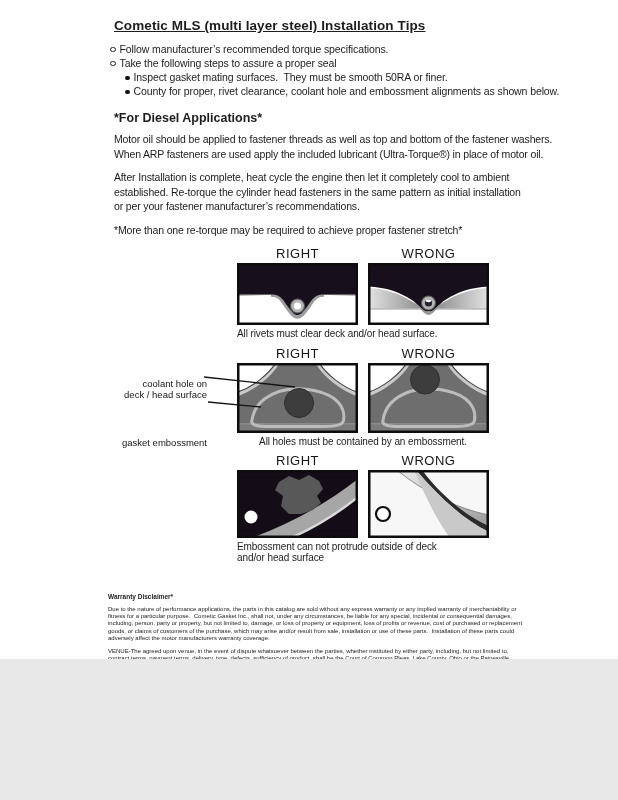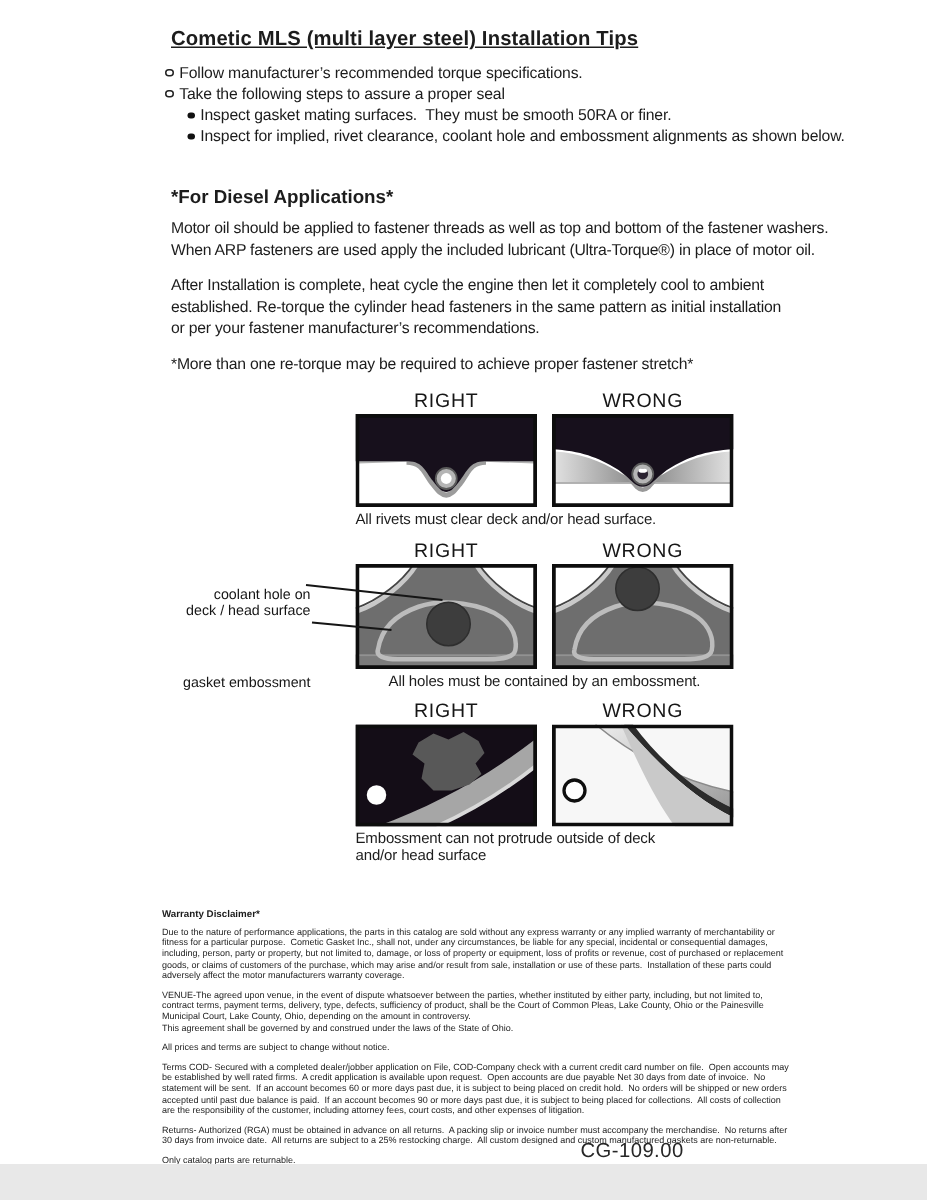"Cometic MLS (multi layer steel)" .page { height: 776px -> 659px }
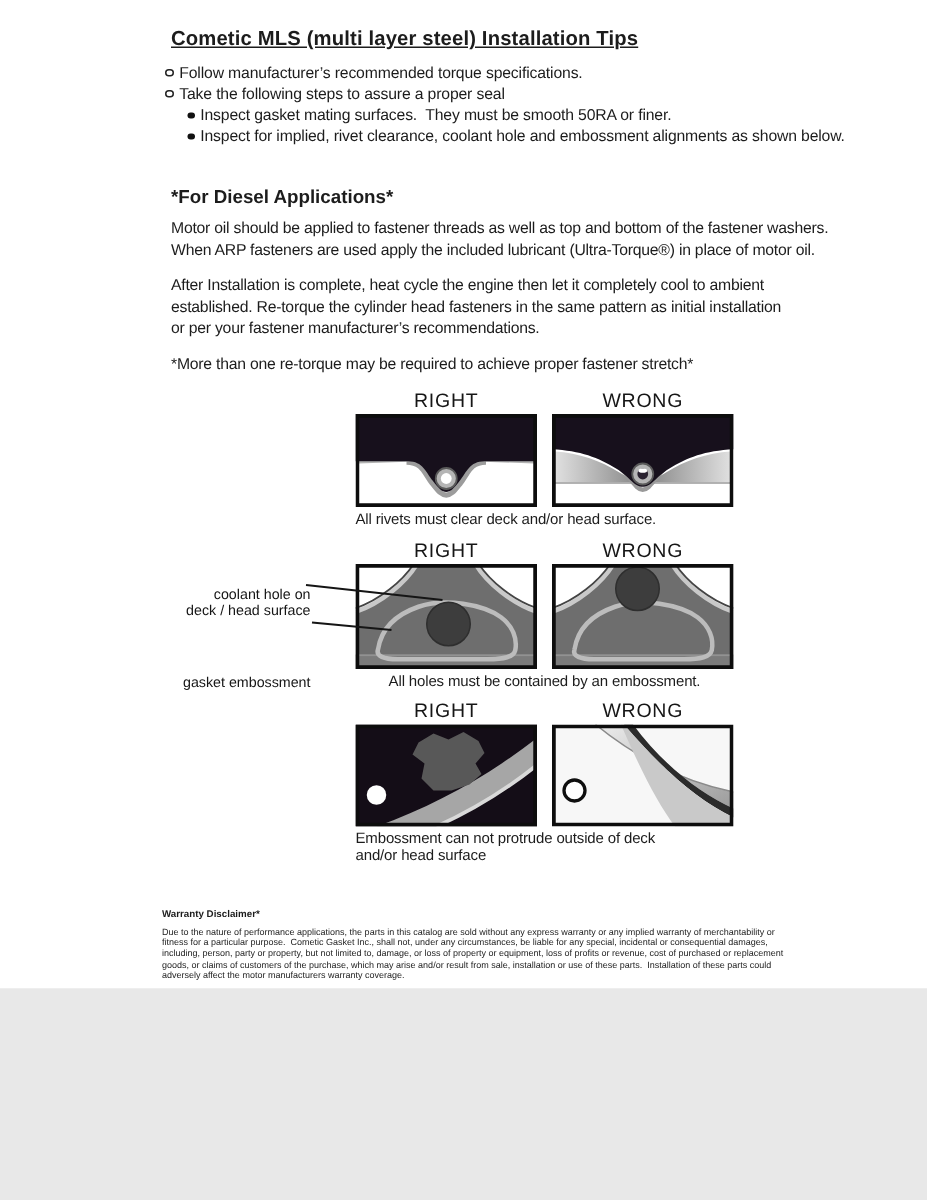"Inspect for implied, rivet clearance," span { text: Inspect for implied -> County for proper }
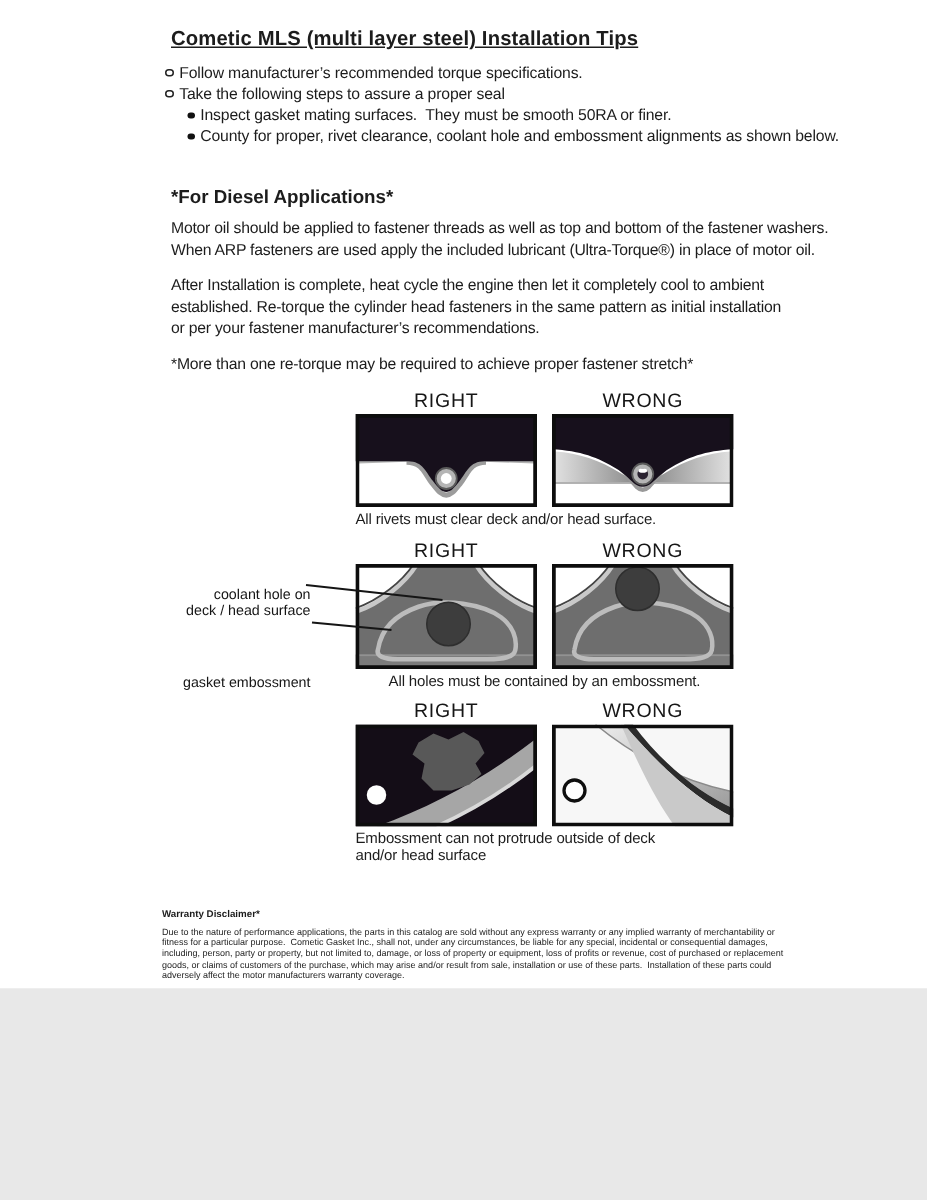"*For Diesel Applications*" .diesel-heading { margin: 26px 0 7px 6px -> 13px 0 7px 6px }
